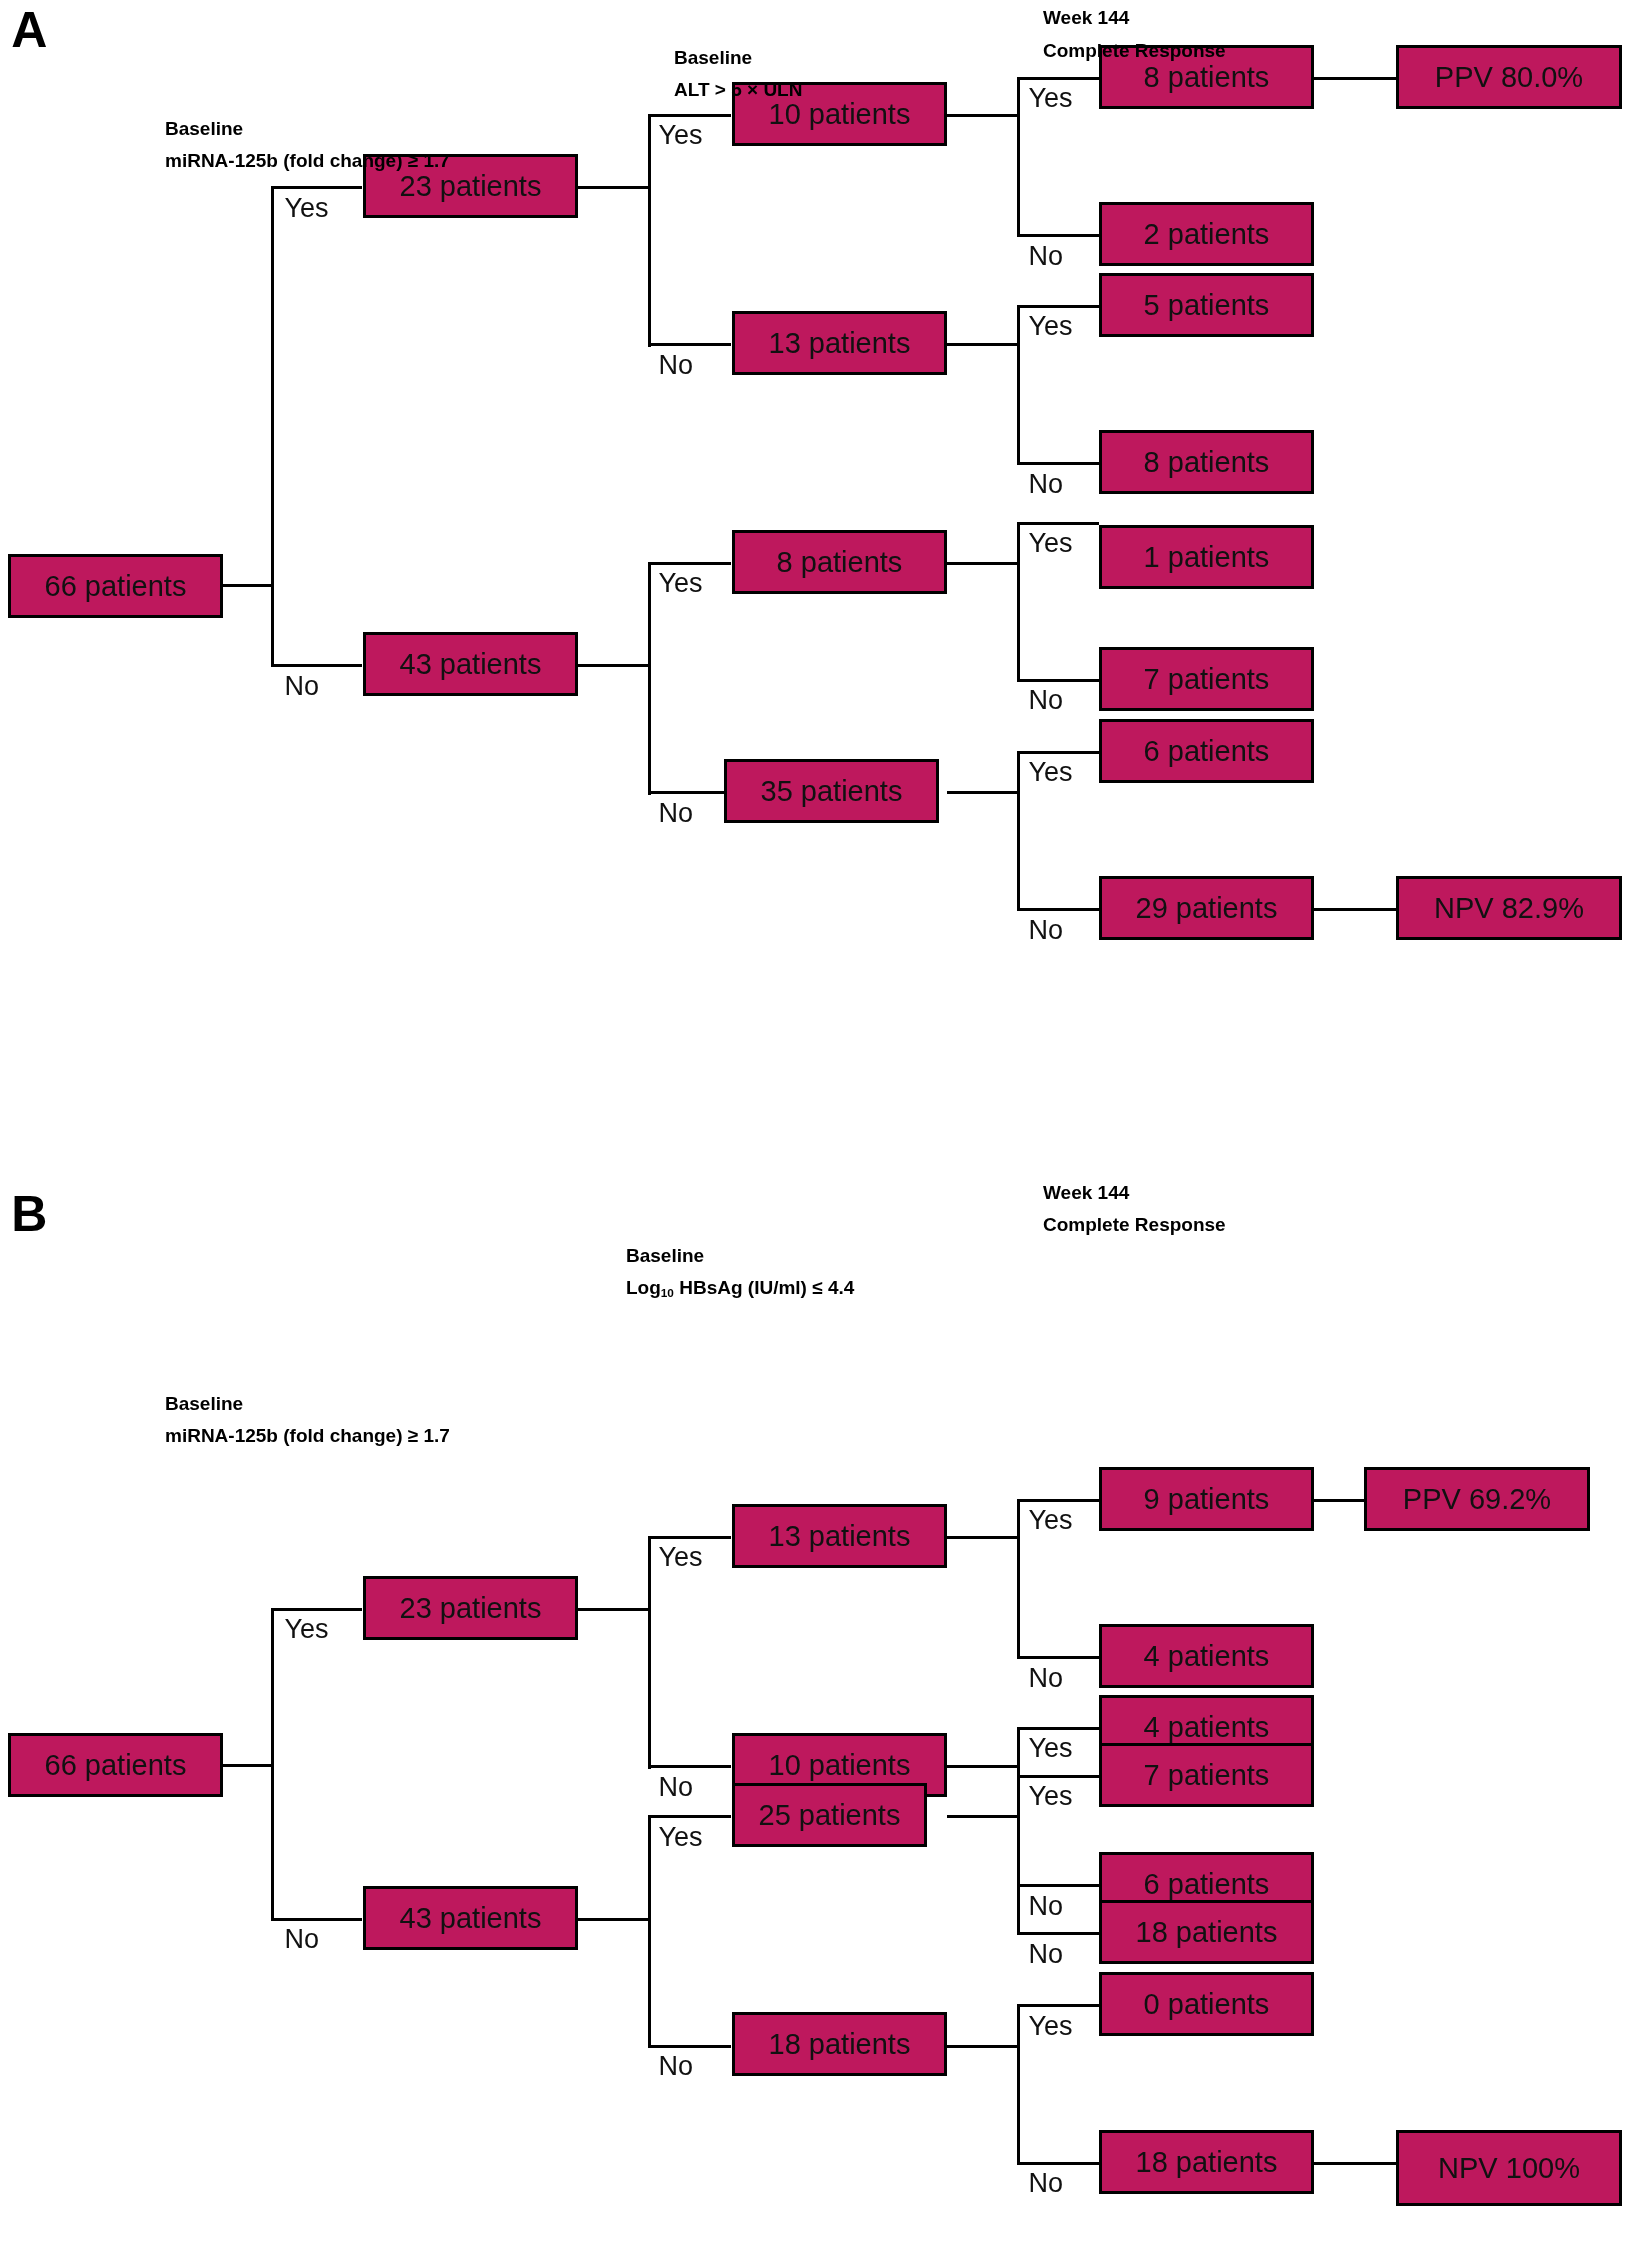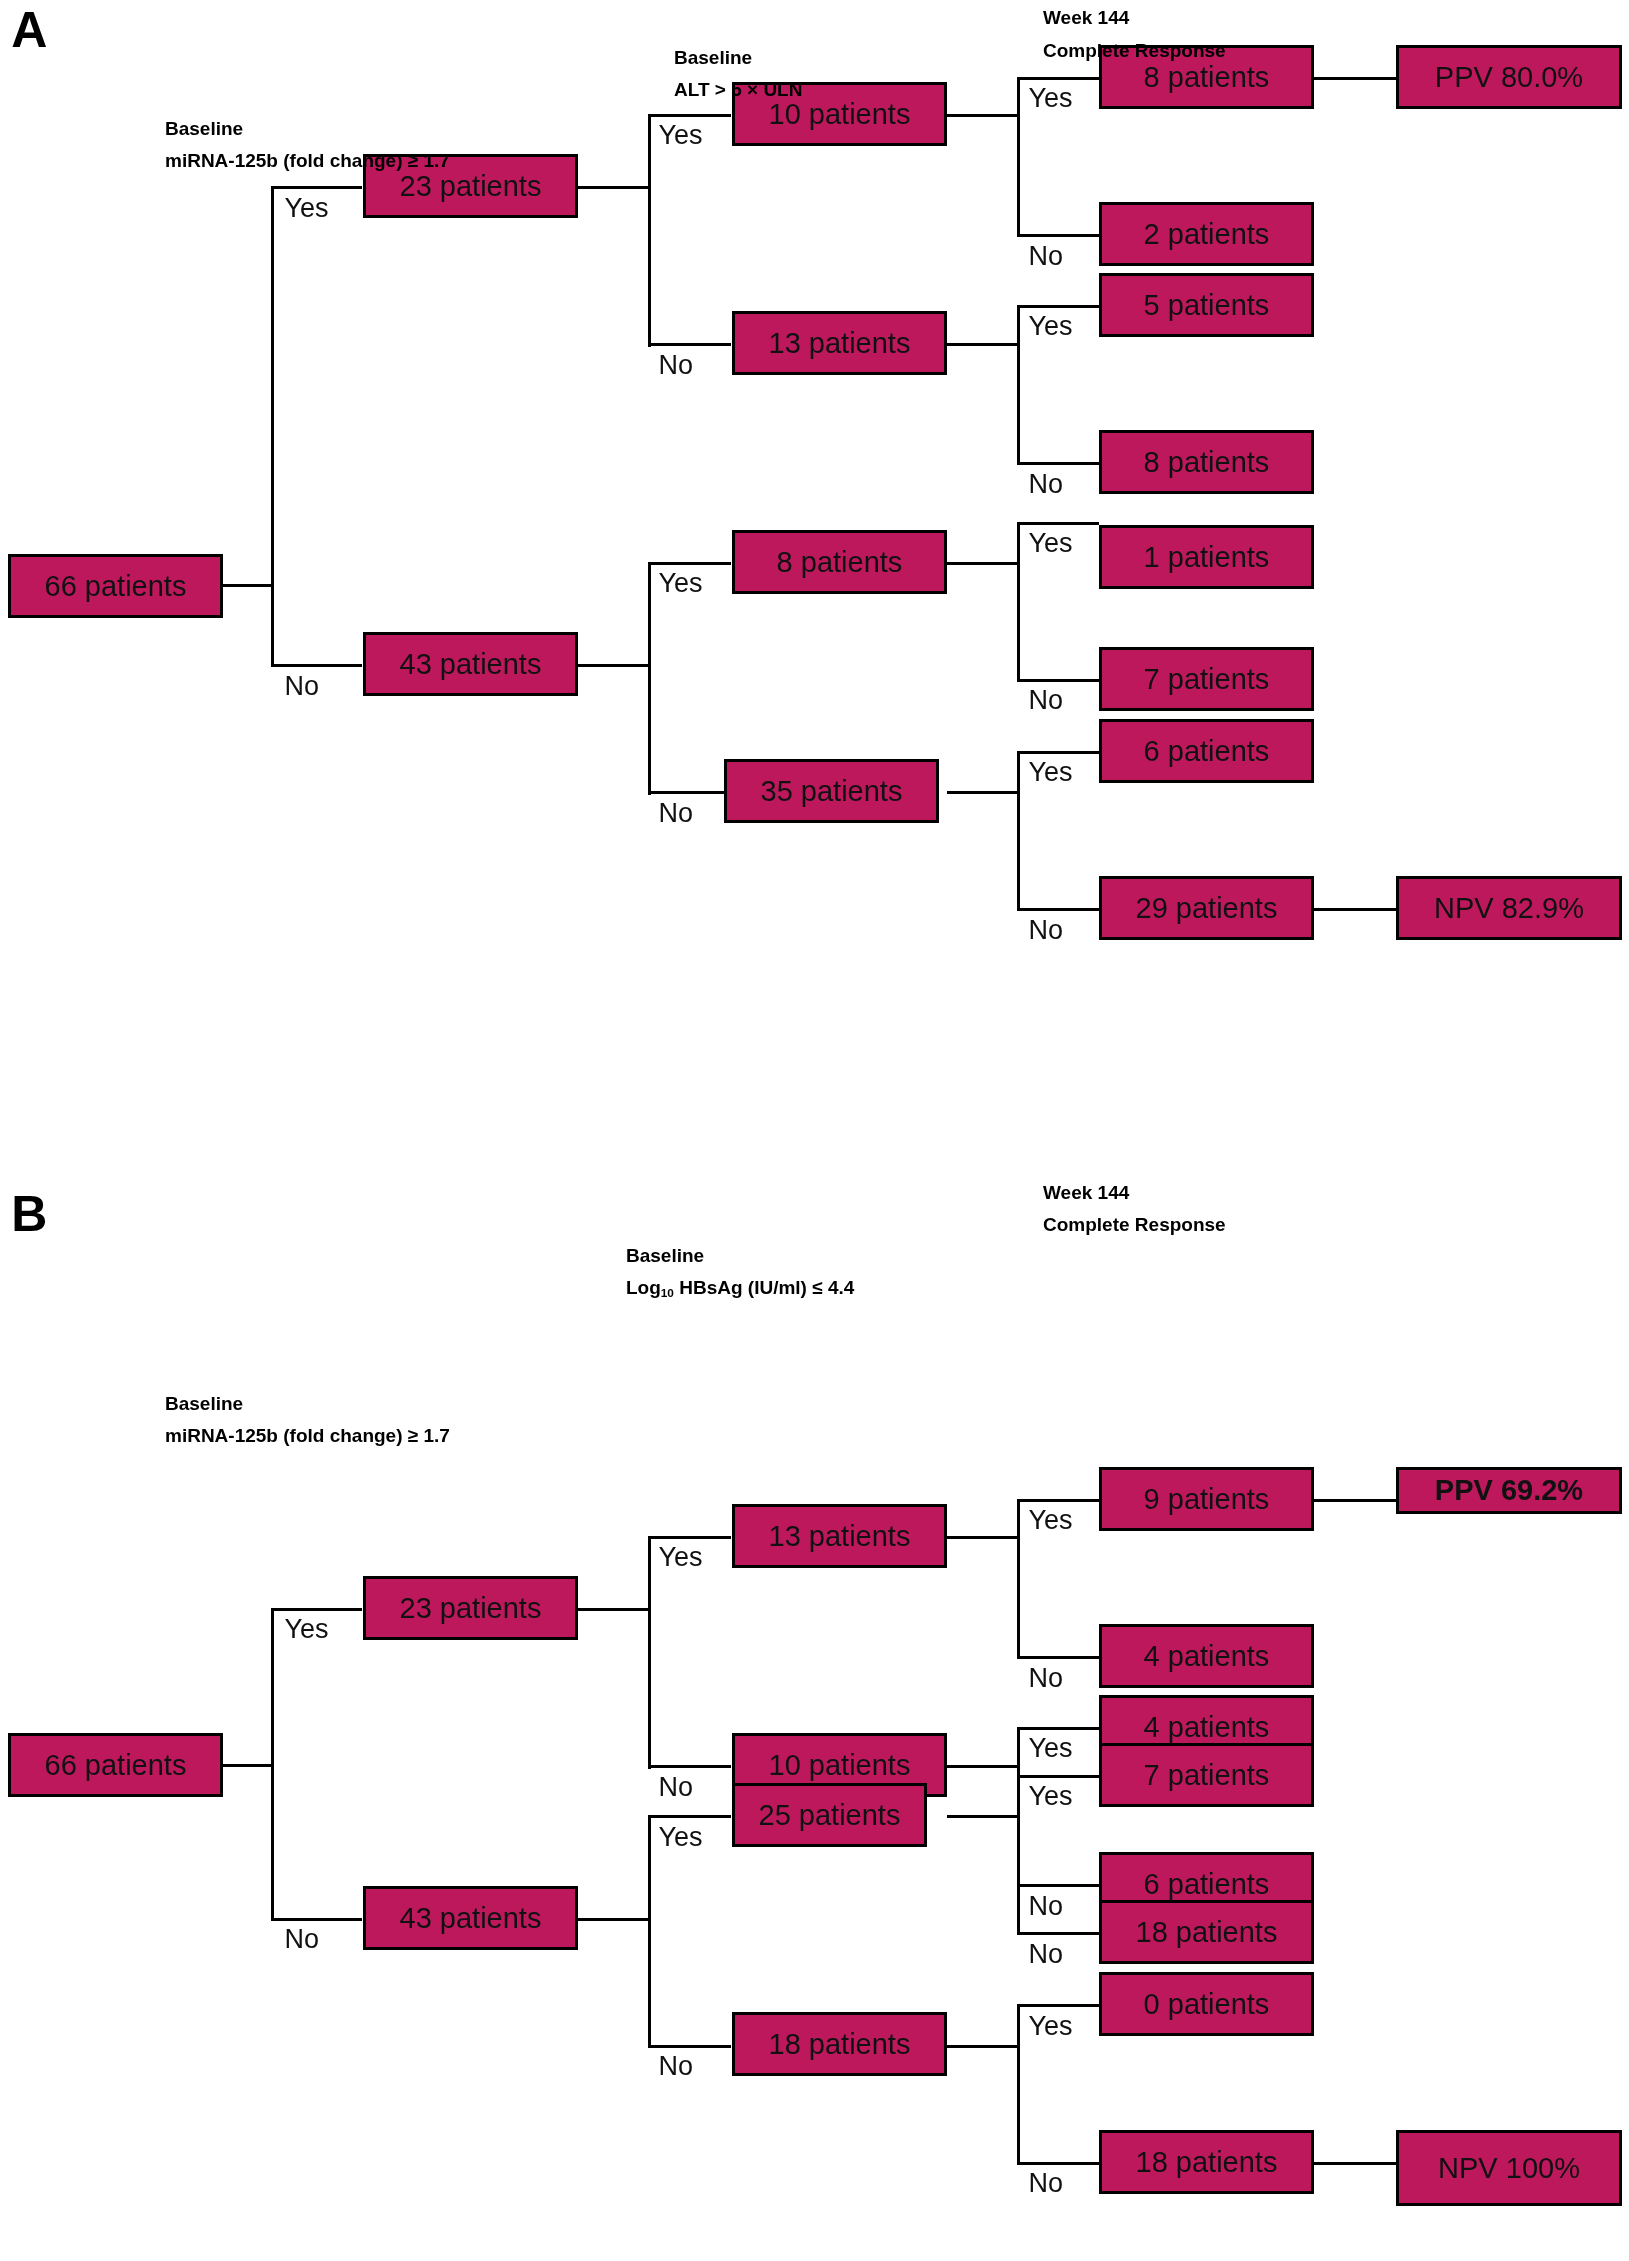"PPV 69.2%" div.node-box { font-weight: bold -> none; height: 47px -> 64px; left: 1396px -> 1364px }
